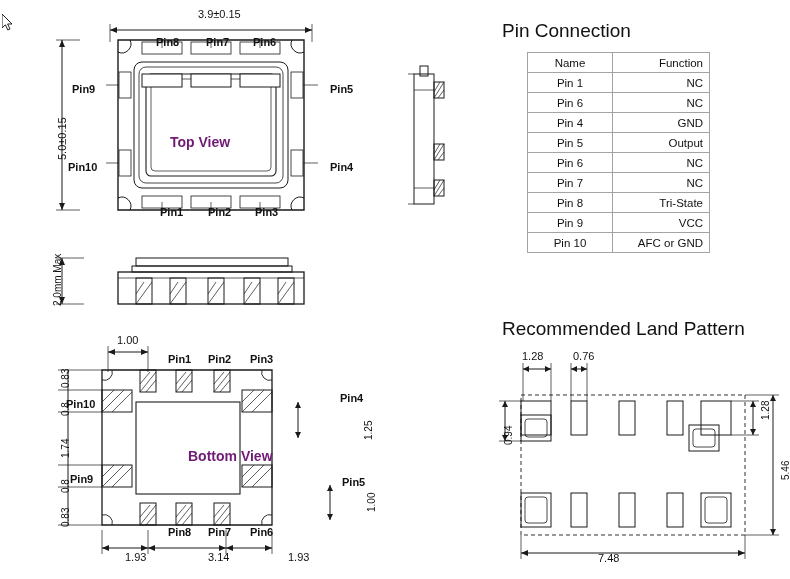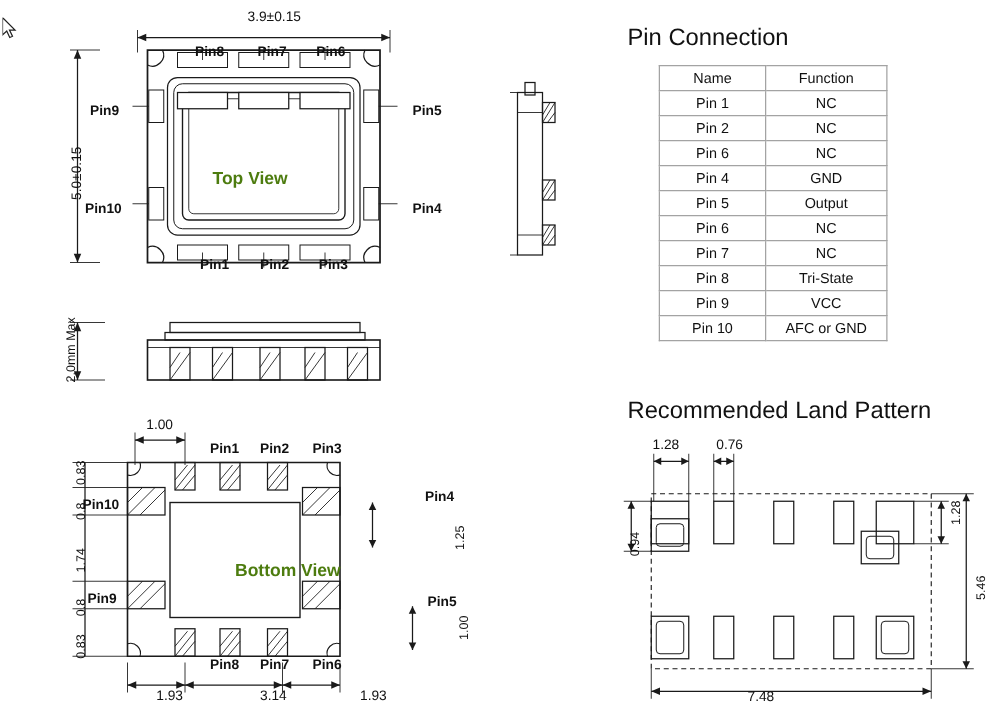"Function" table.pin td.func { text-align: none -> right }
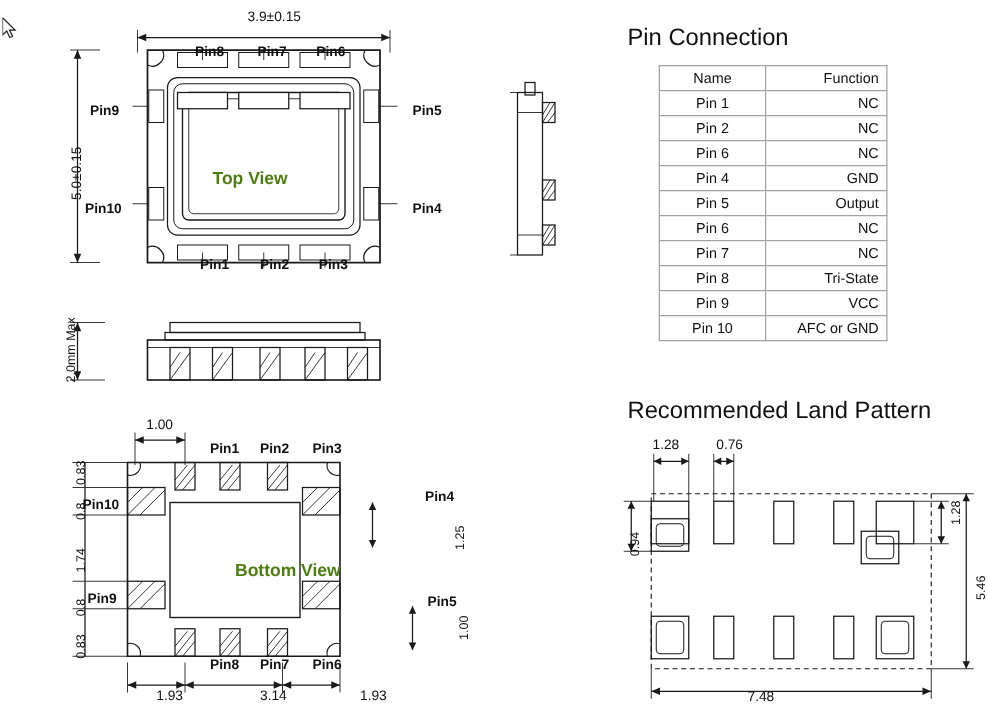"Pin 2" tr { html: <tr> <td>Pin 2</td> <td>NC</td> </tr> -> none }
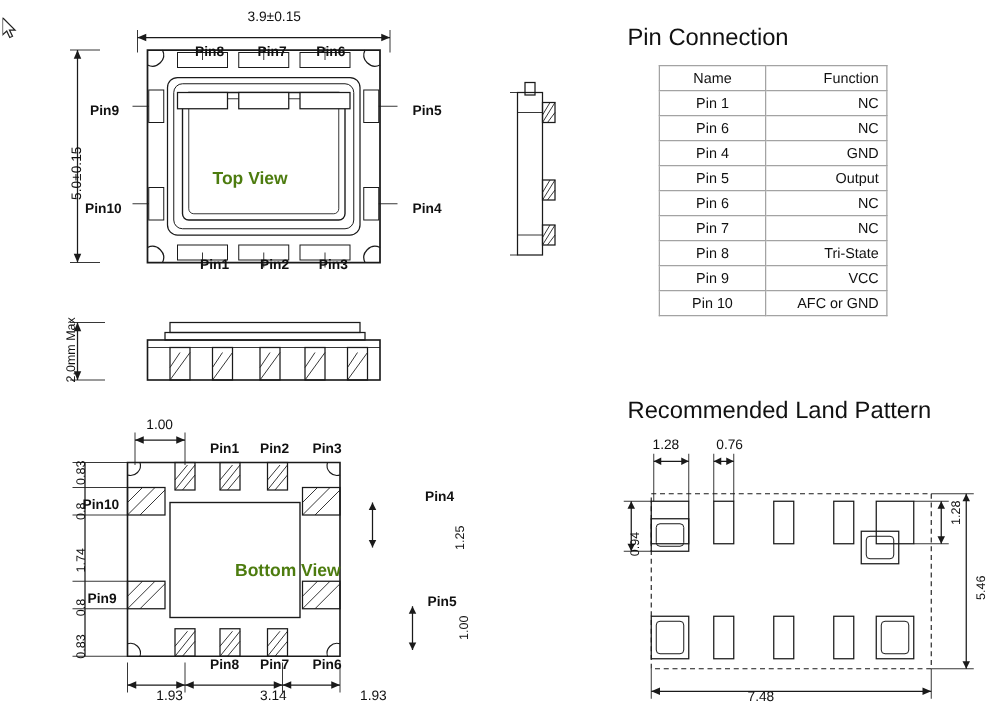"Top View" .viewname { color: #4d7c0f -> #701a75 }
